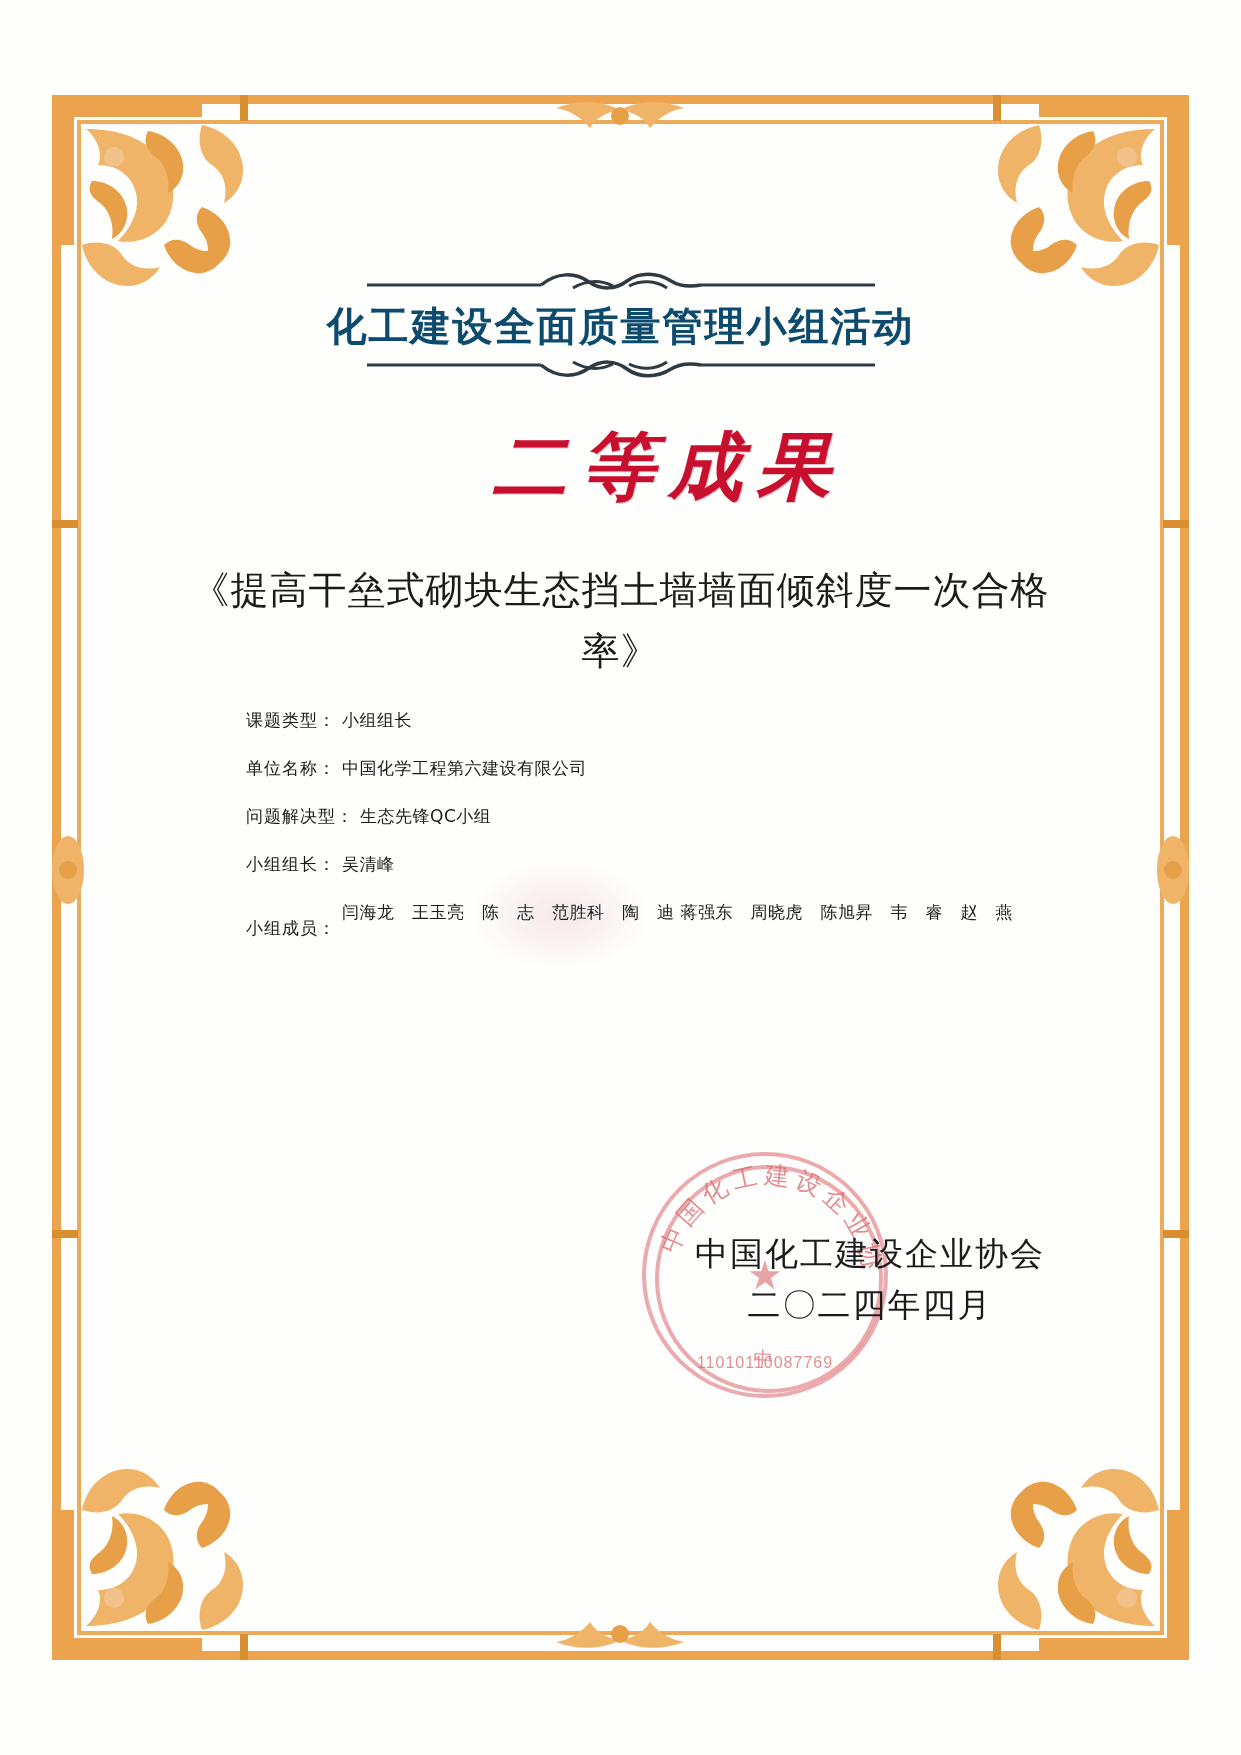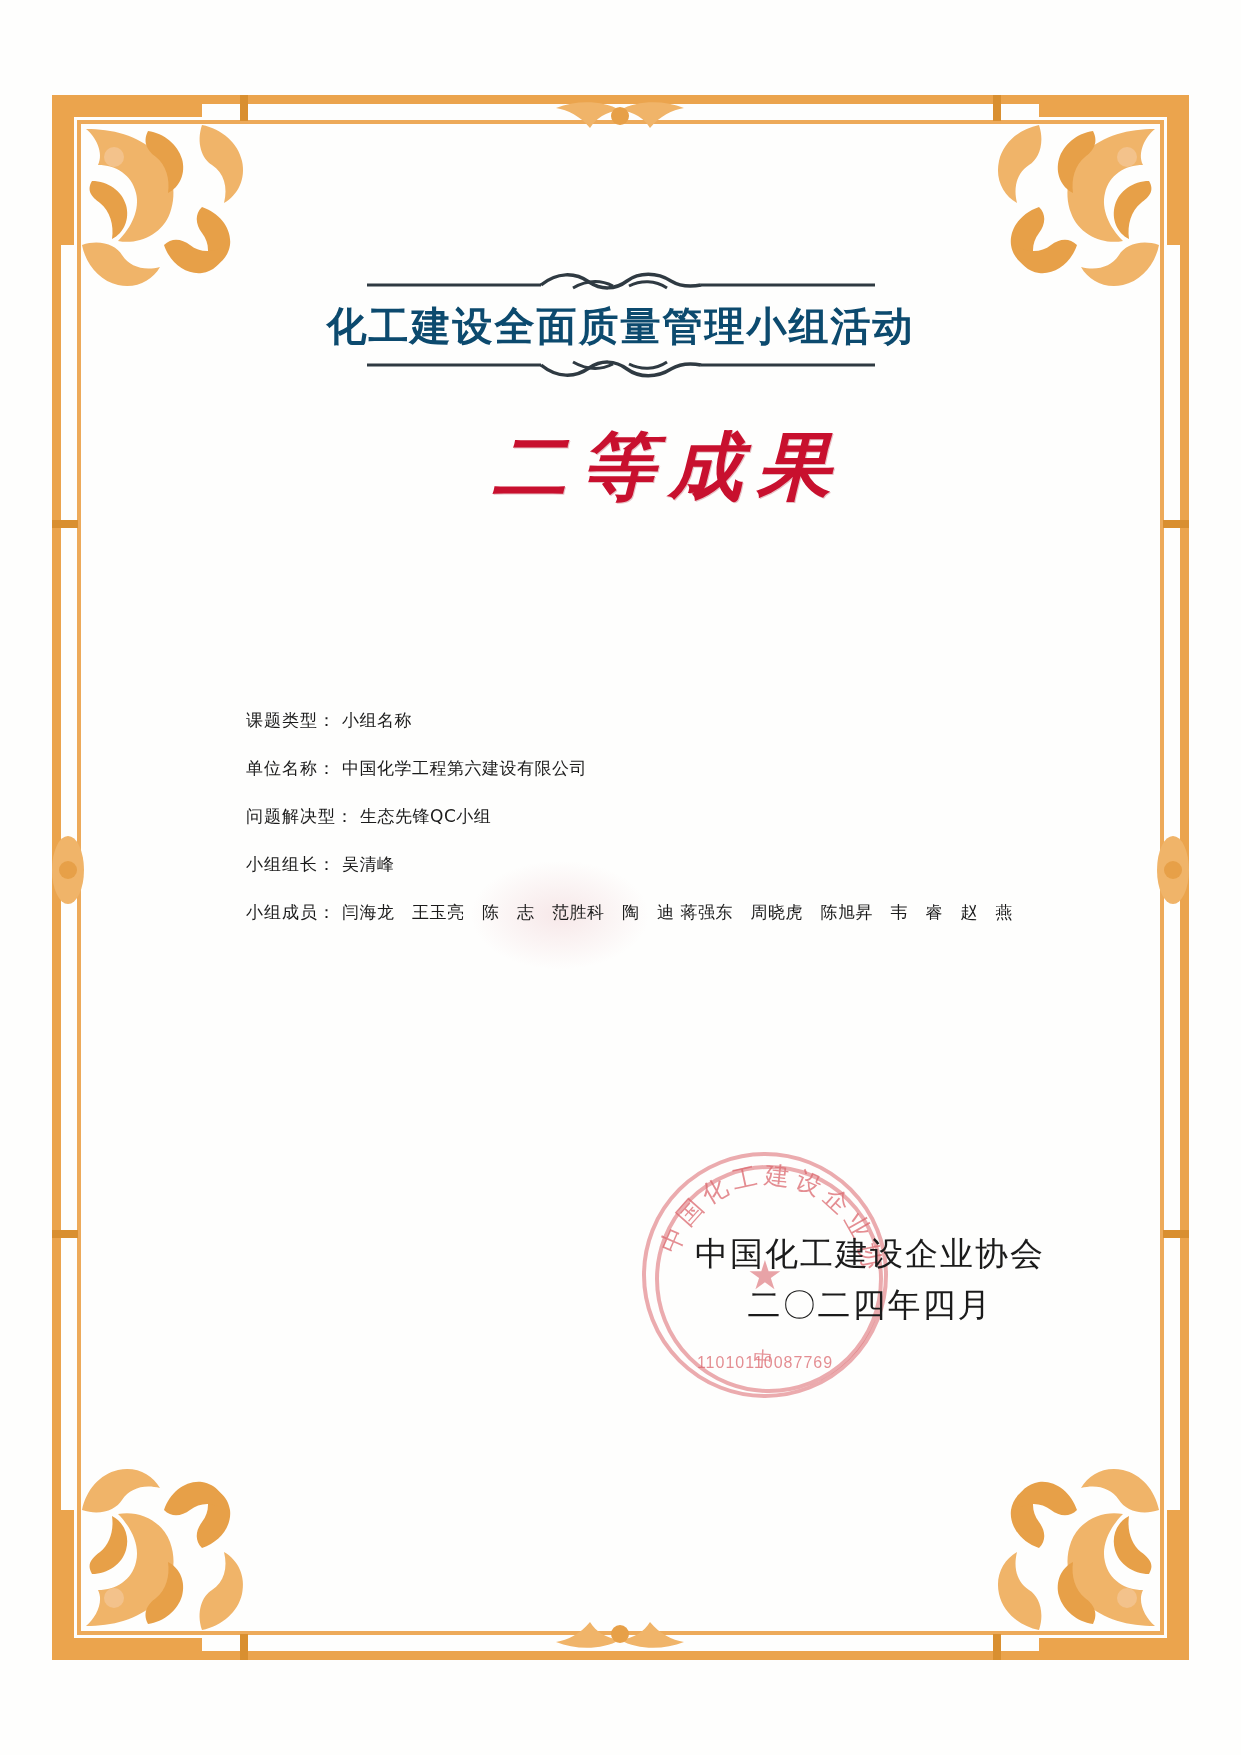"《提高干垒式砌块生态挡土墙墙面倾斜度一次合格率》" div.project-title { html: none -> <div>《提高干垒式砌块生态挡土墙墙面倾斜度一次合格率》</div> }
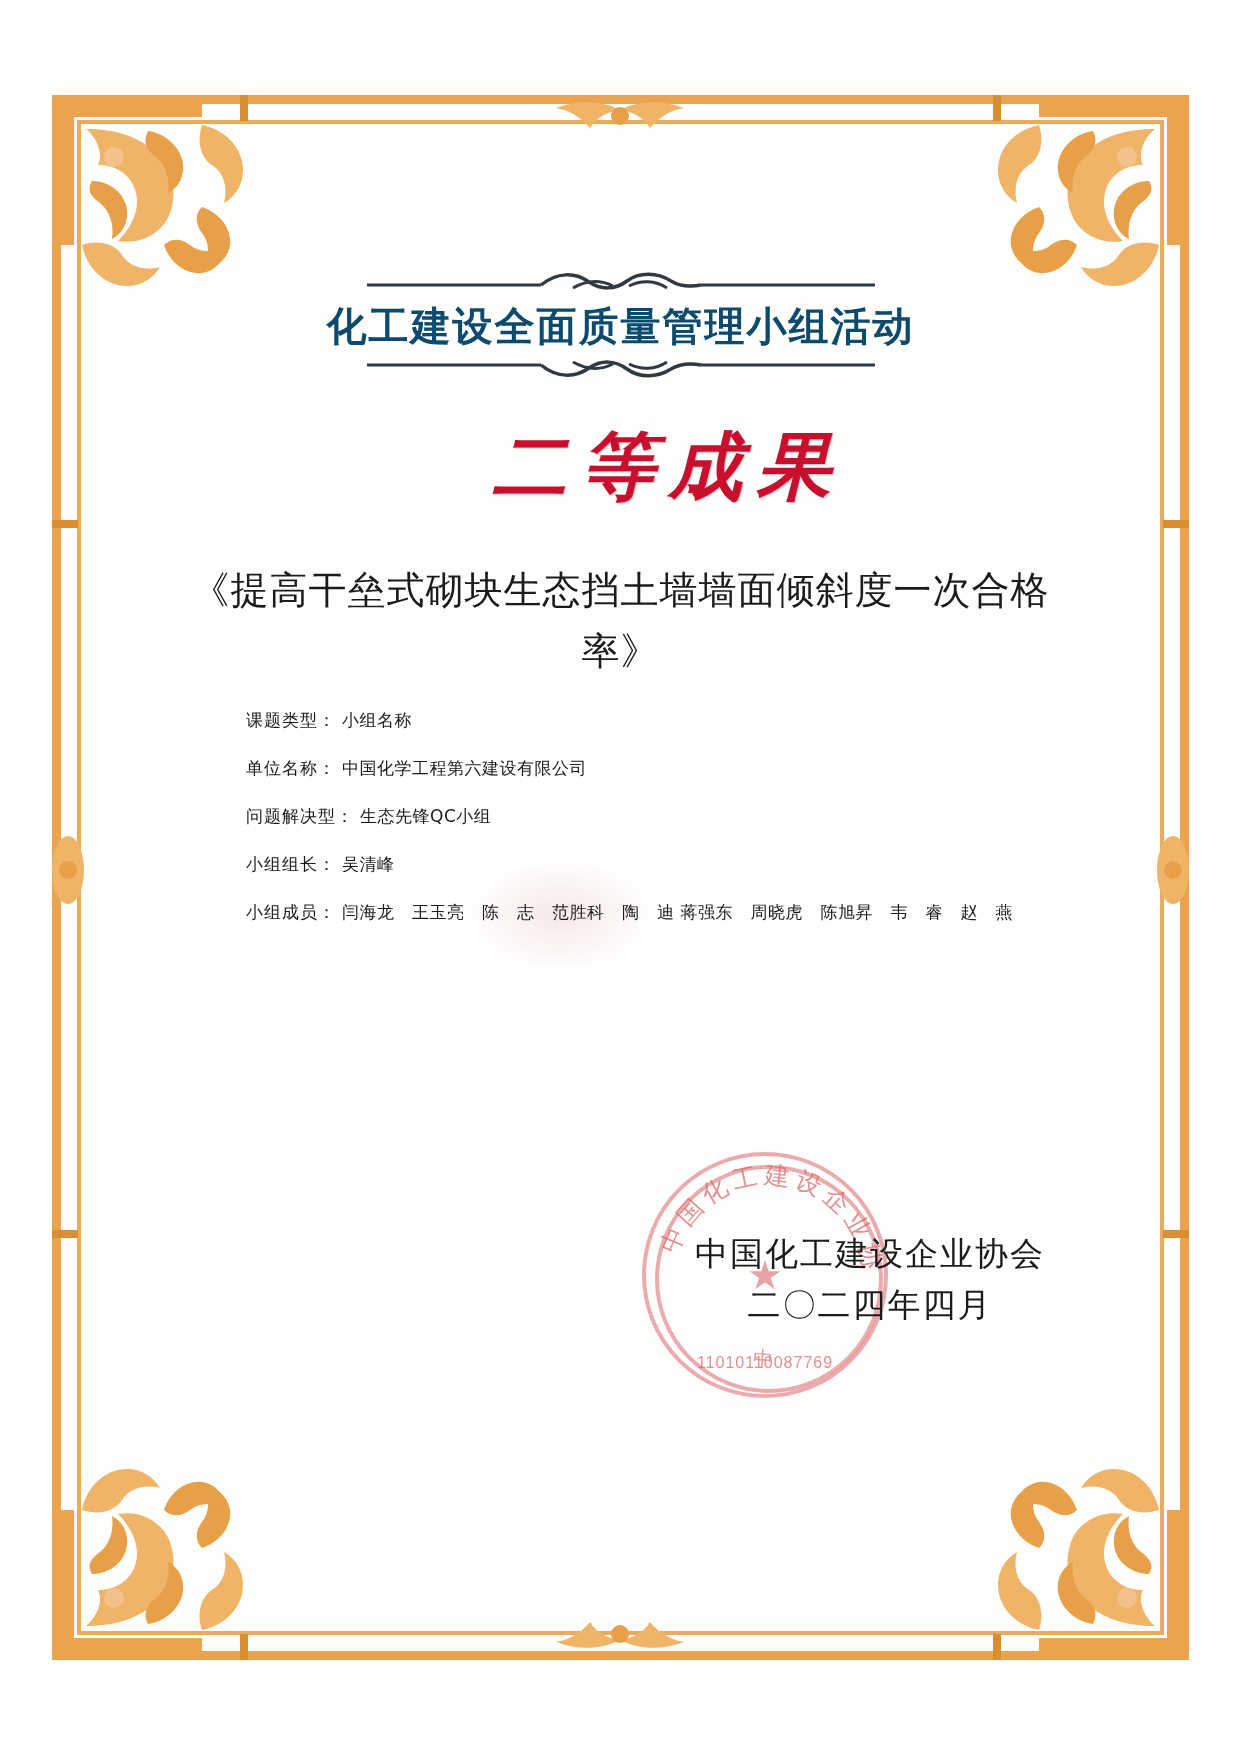"小组名称" span.field-value { text: 名称 -> 组长 }
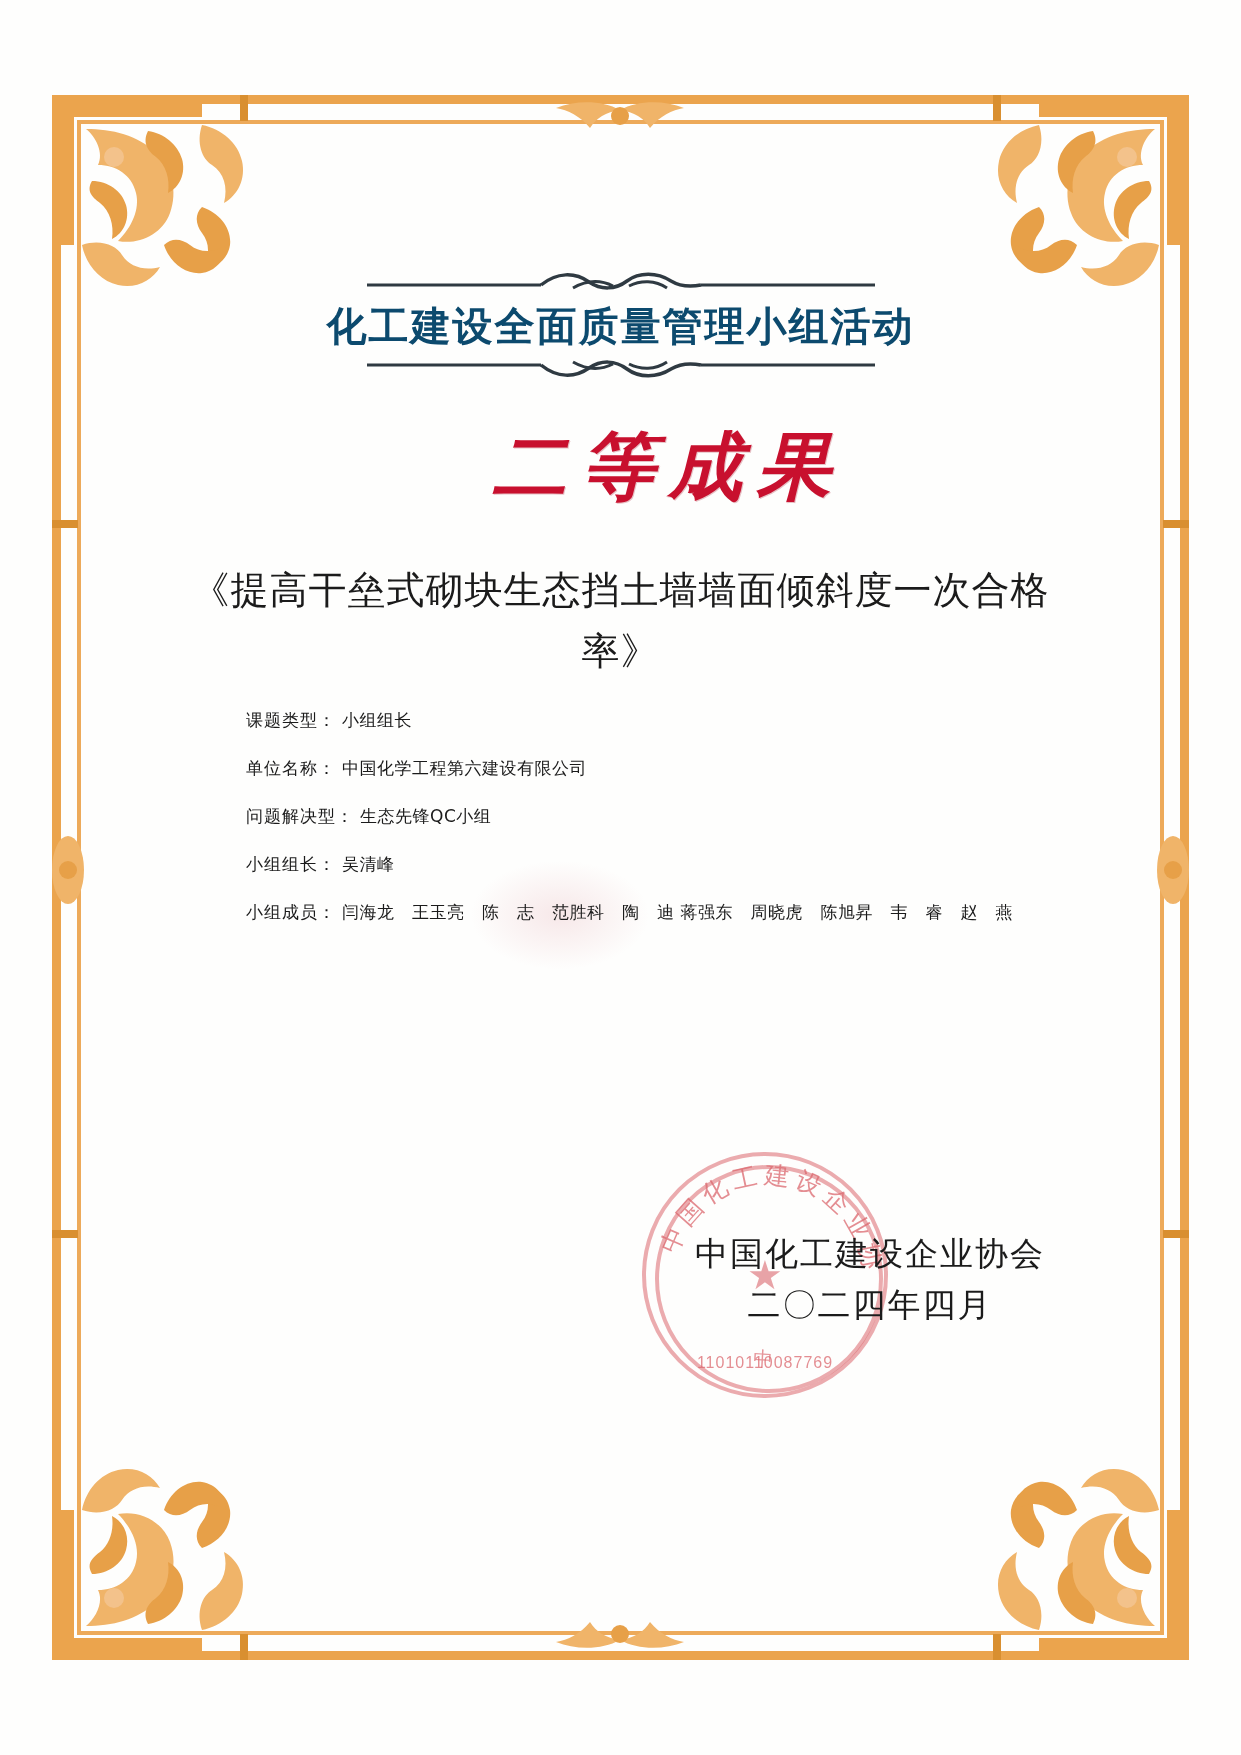"小组成员：" .members-row { align-items: flex-start -> center }
